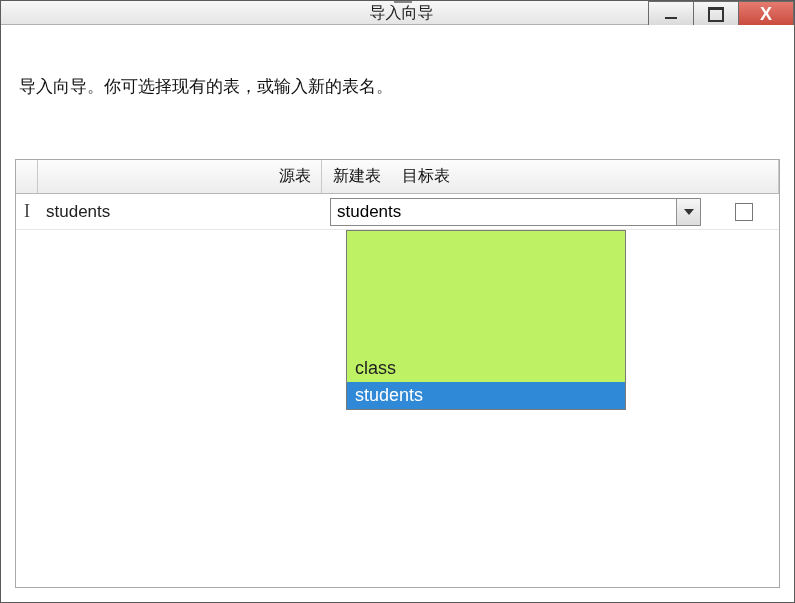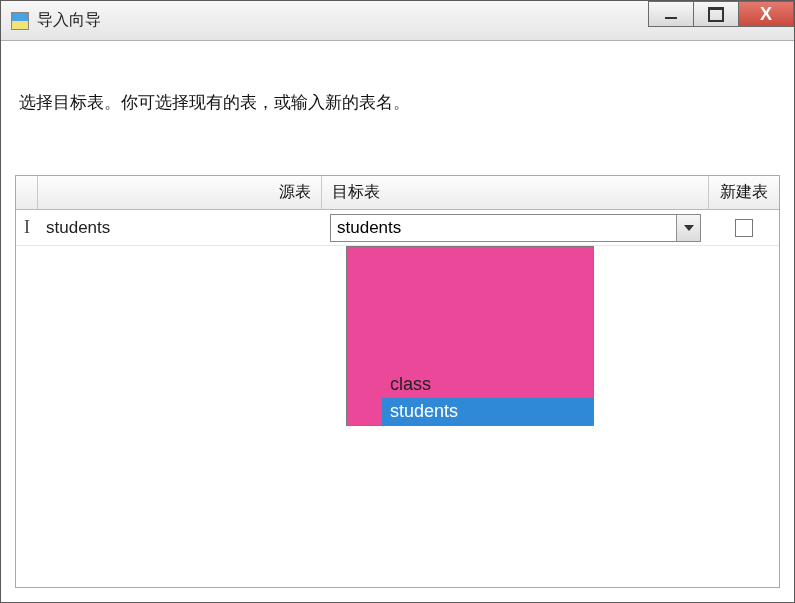"导入向导" .titlebar { flex-direction: none -> column; height: 40px -> 24px }
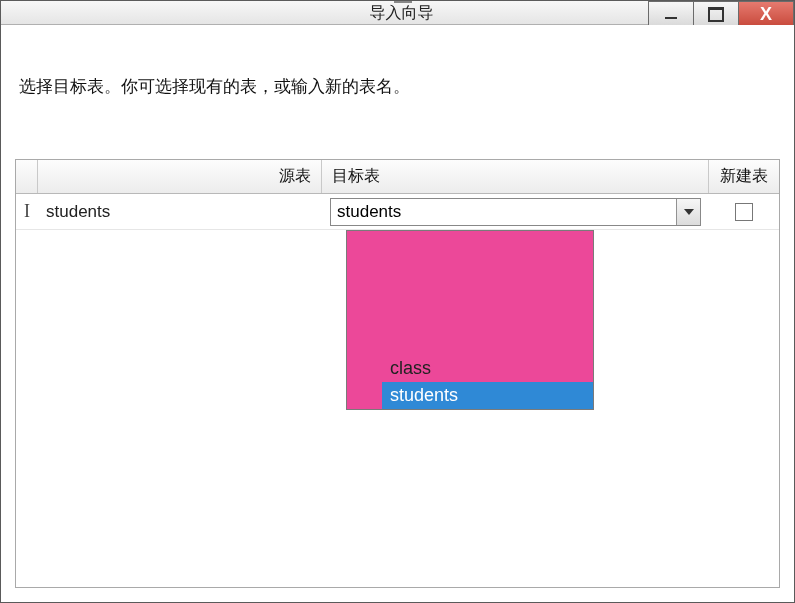"选择目标表。你可选择现有的表，或输入新的表名。" div.instruction { text: 选择目标表 -> 导入向导 }
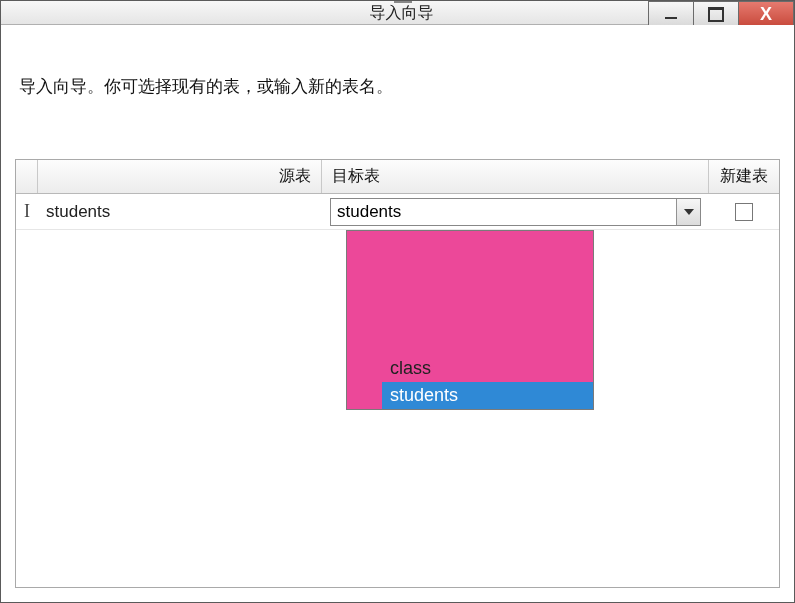"目标表" div.th { order: before "新建表" -> after "新建表" }
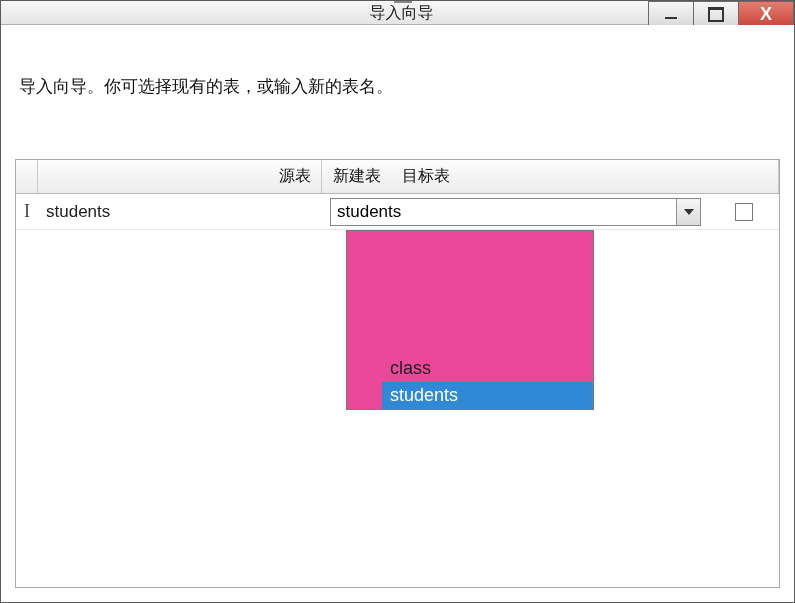"class" .dropdown { background: #ec4899 -> #bef264; padding-left: 35px -> none; width: 248px -> 280px }
